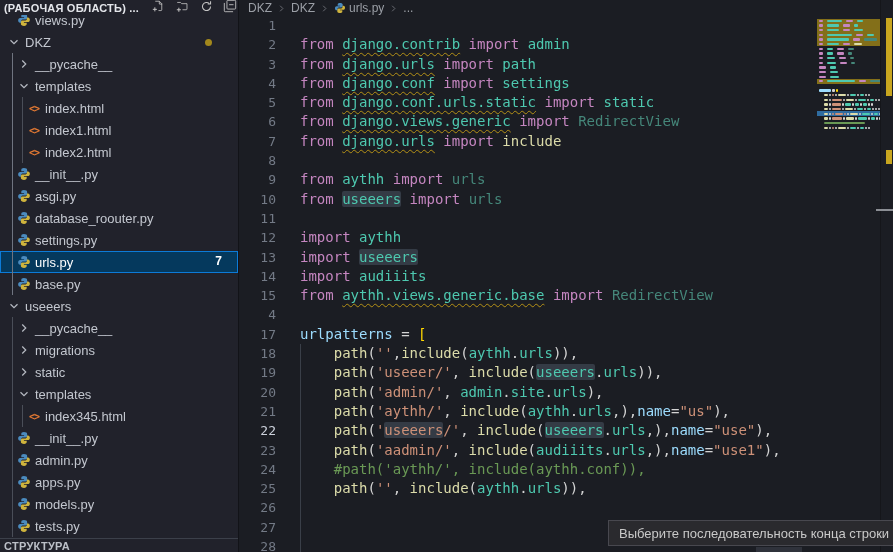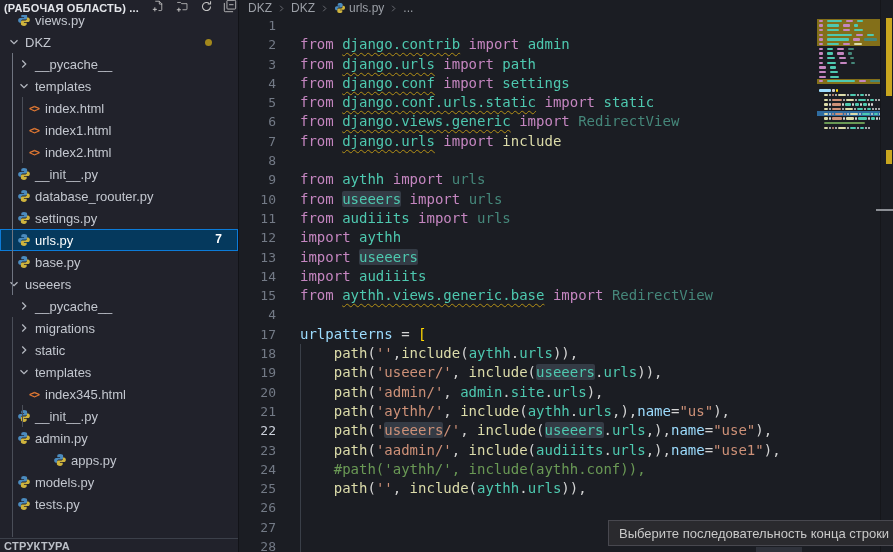"asgi.py" div.row { html: none -> <div> <span> <svg> <path></path> <path></path> </svg> </span> <span>asgi.py</span> </div> }
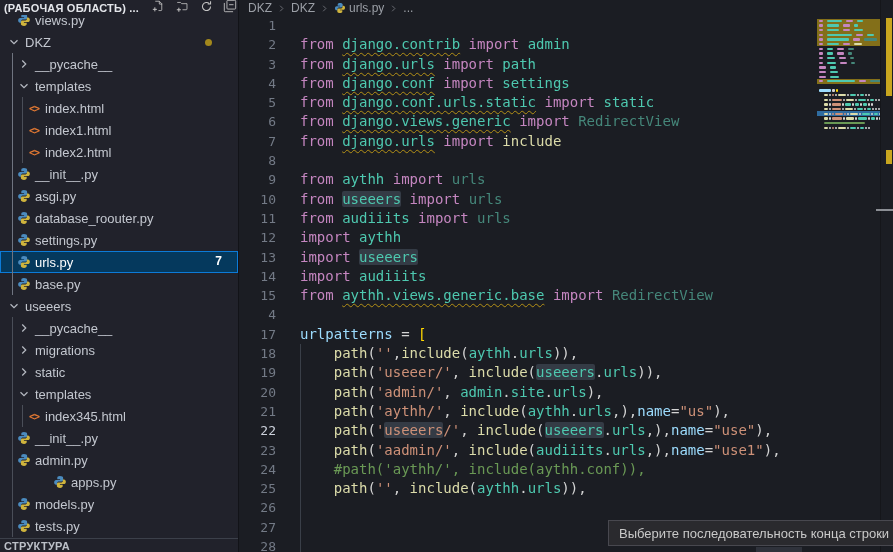"from audiiits import urls" span.ltext { html: <span><span>from</span><span> </span><span>audiiits</span><span> </span><span>import</span><span> </span><span>urls</span></span> -> none }
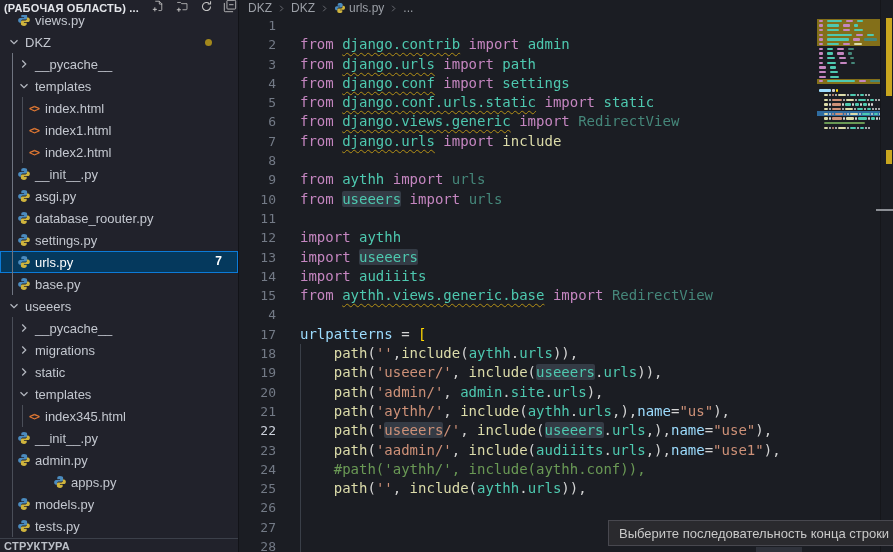"apps.py" div.row { margin-left: 36px -> none }
